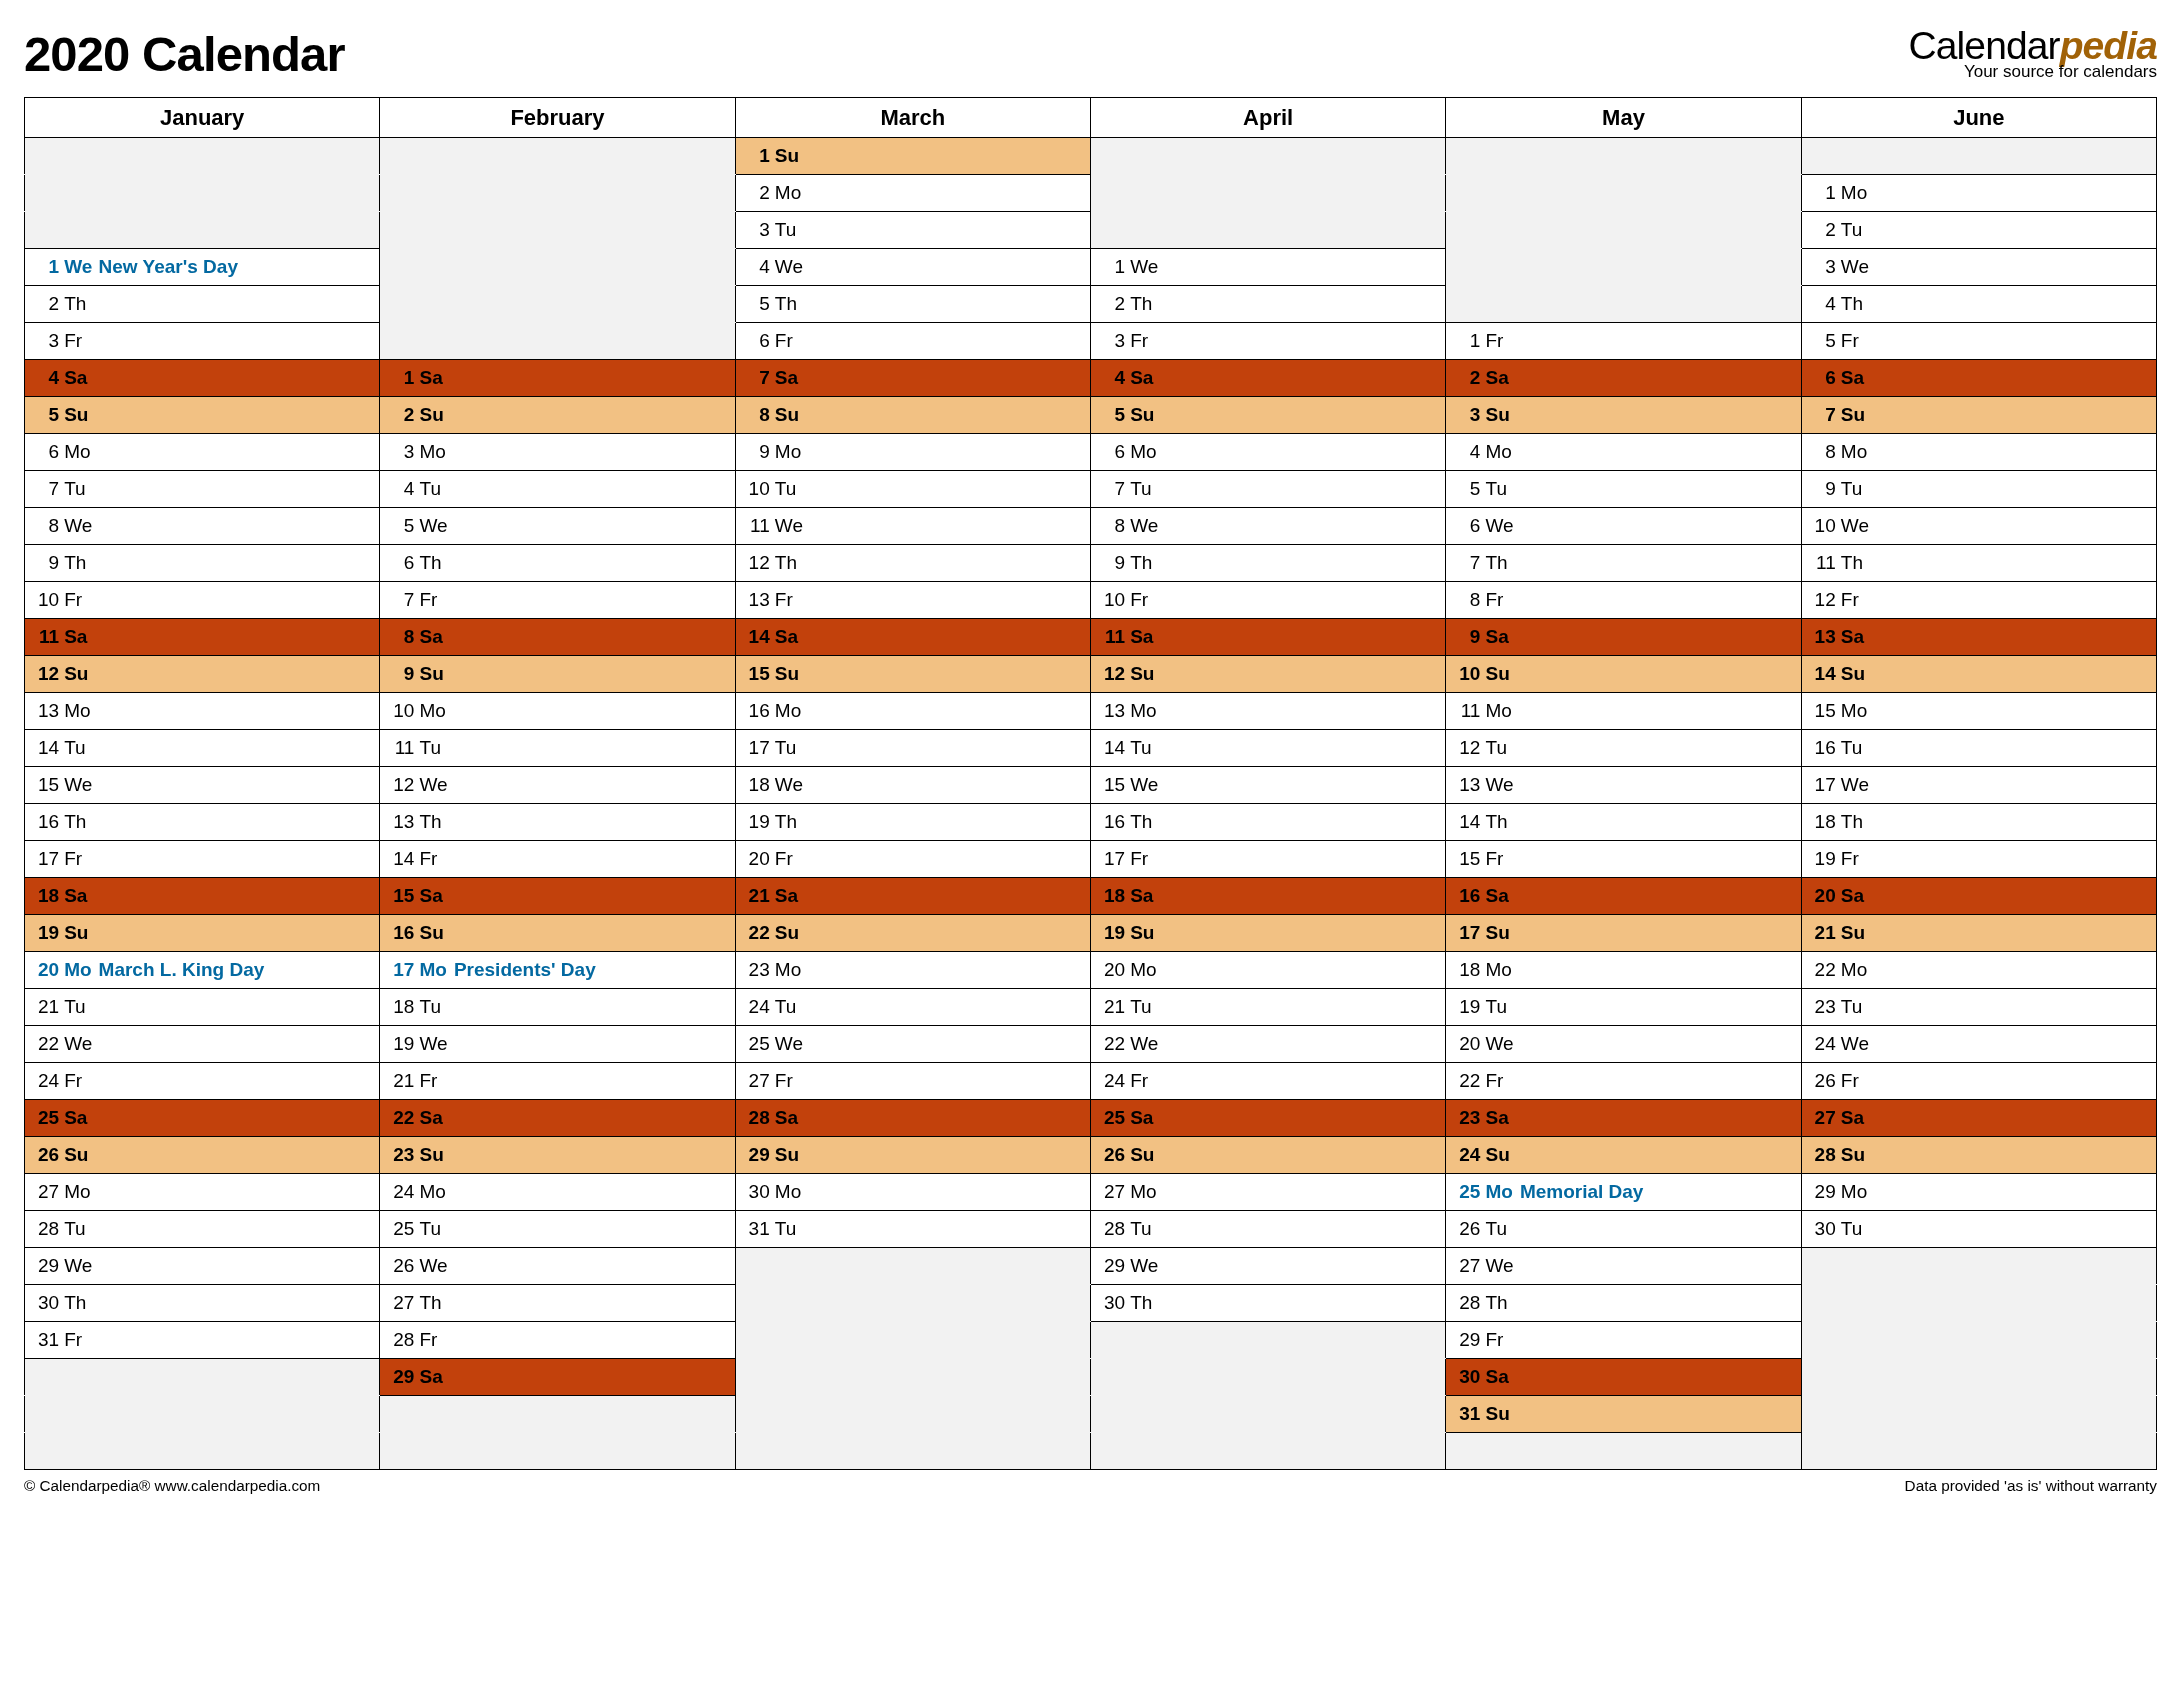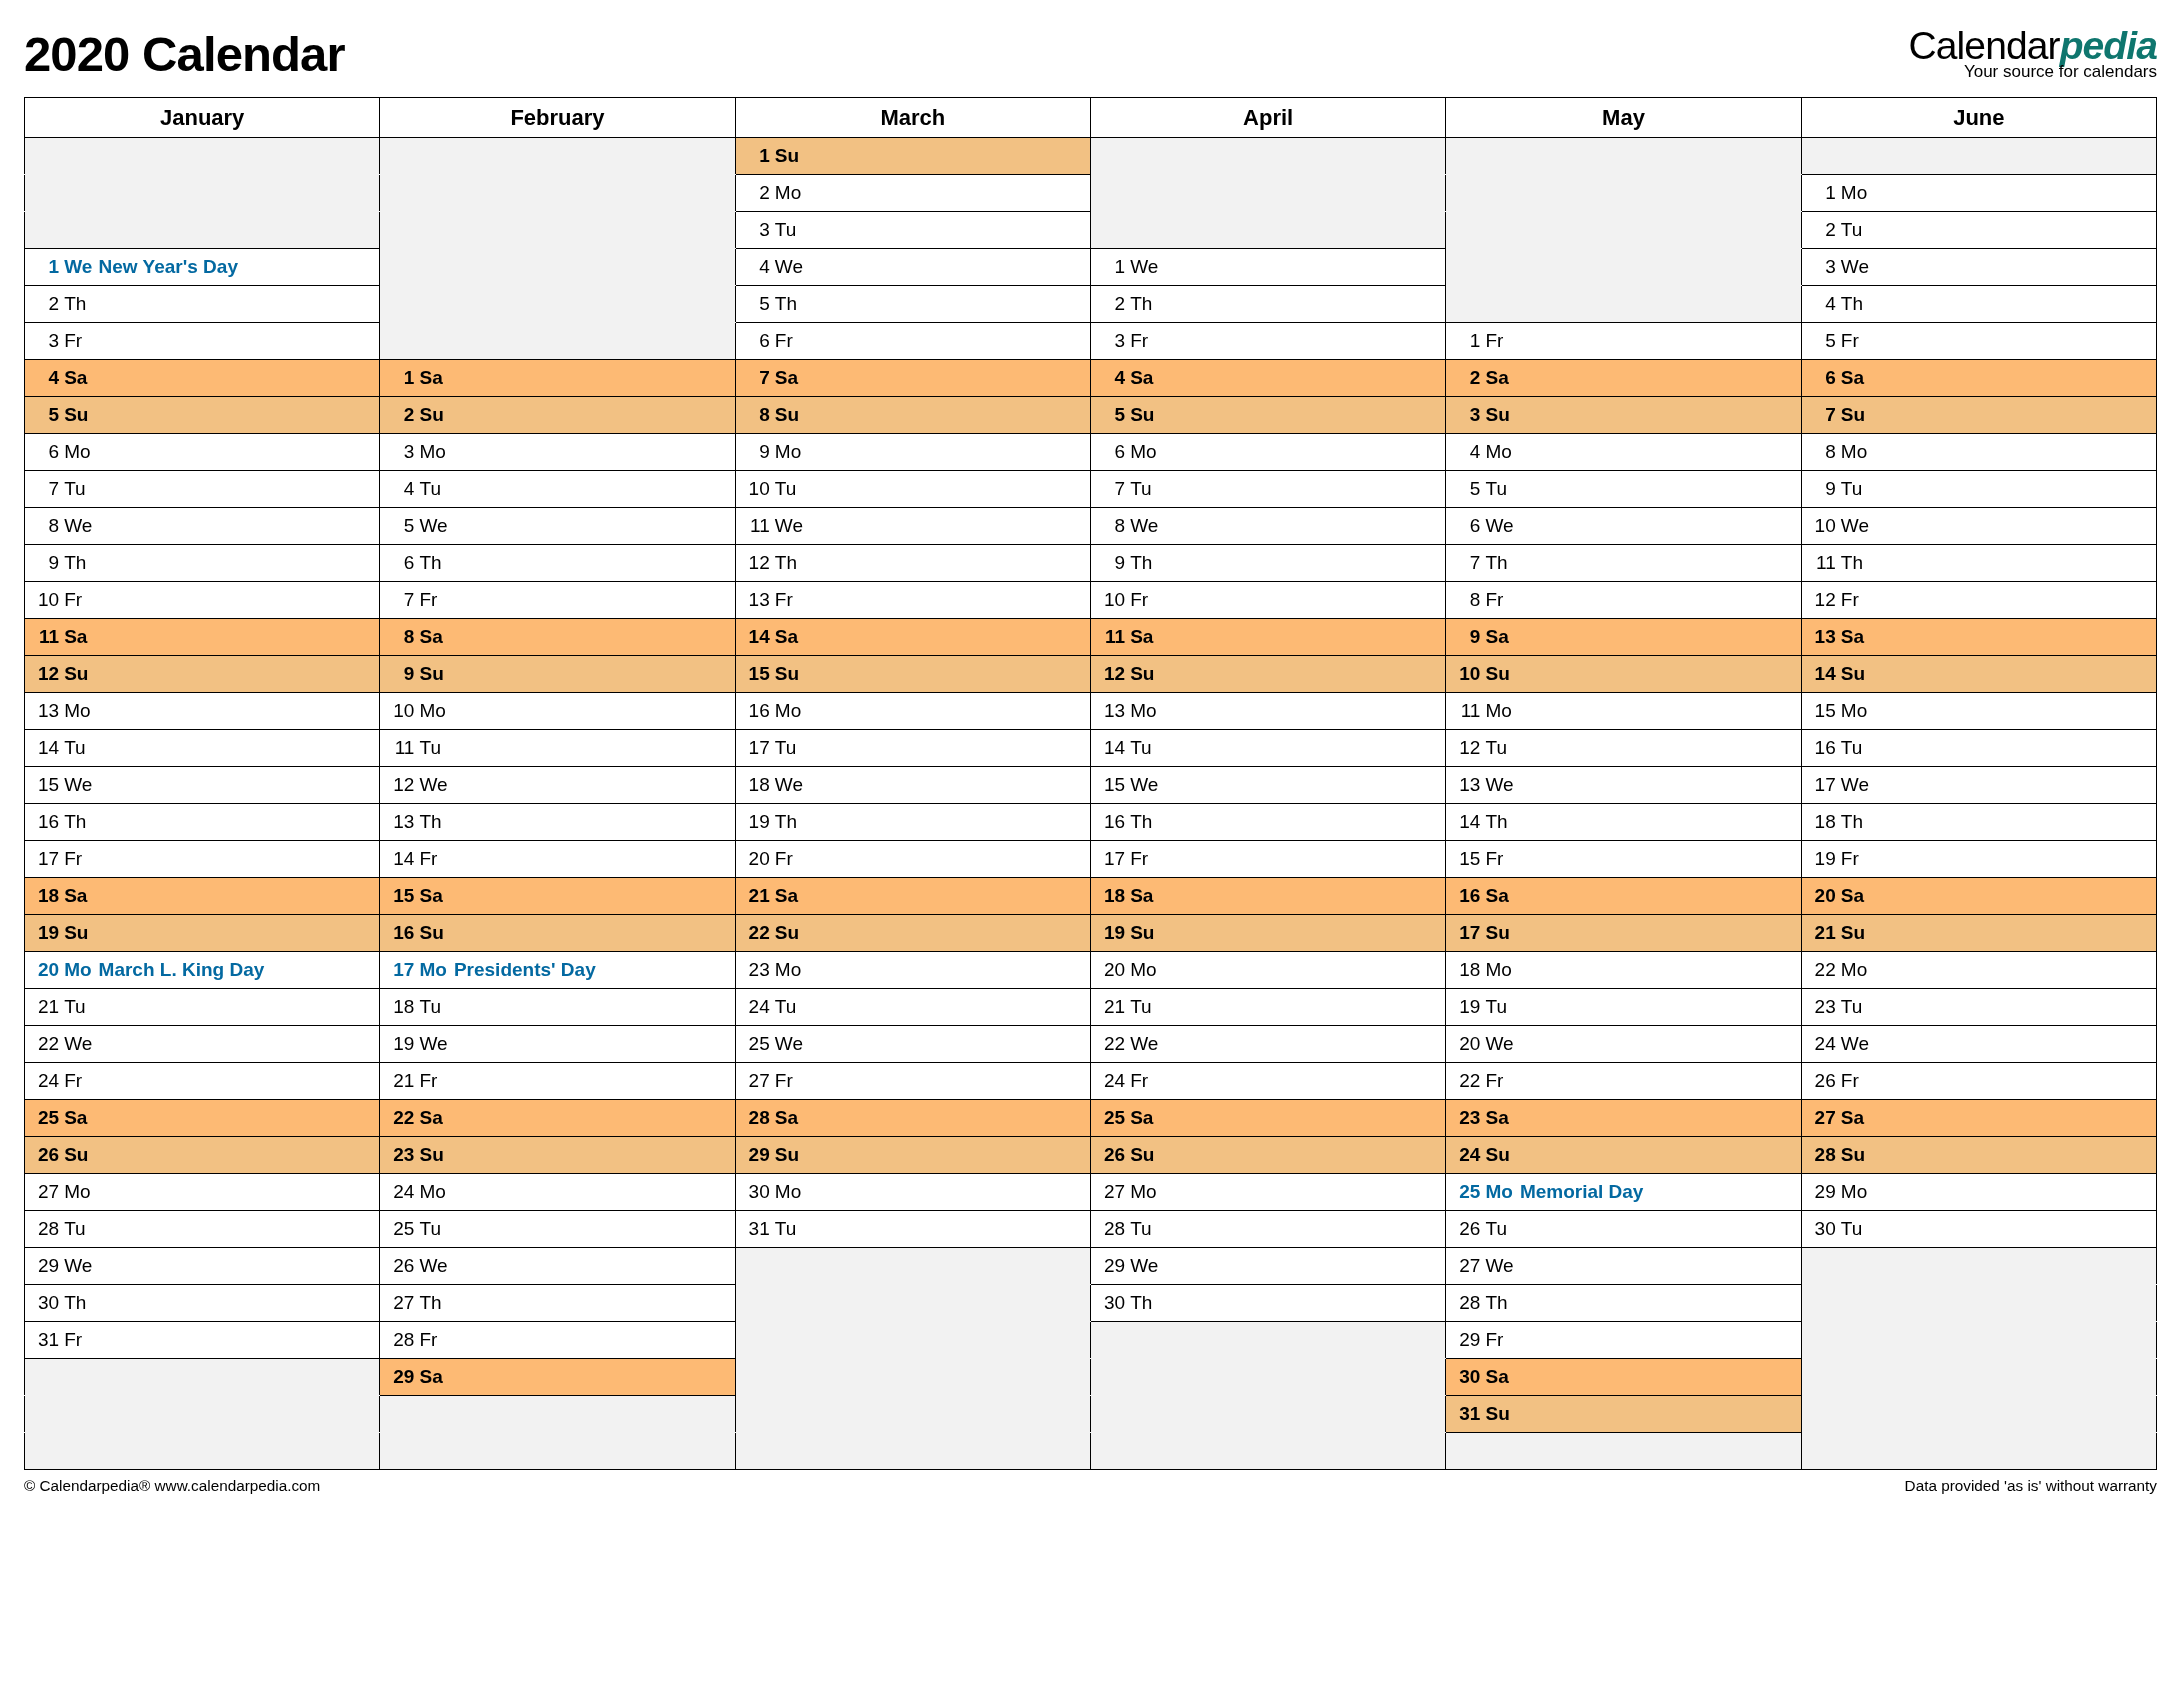"pedia" .logo-main .brand-suffix { color: #0f766e -> #a16207 }
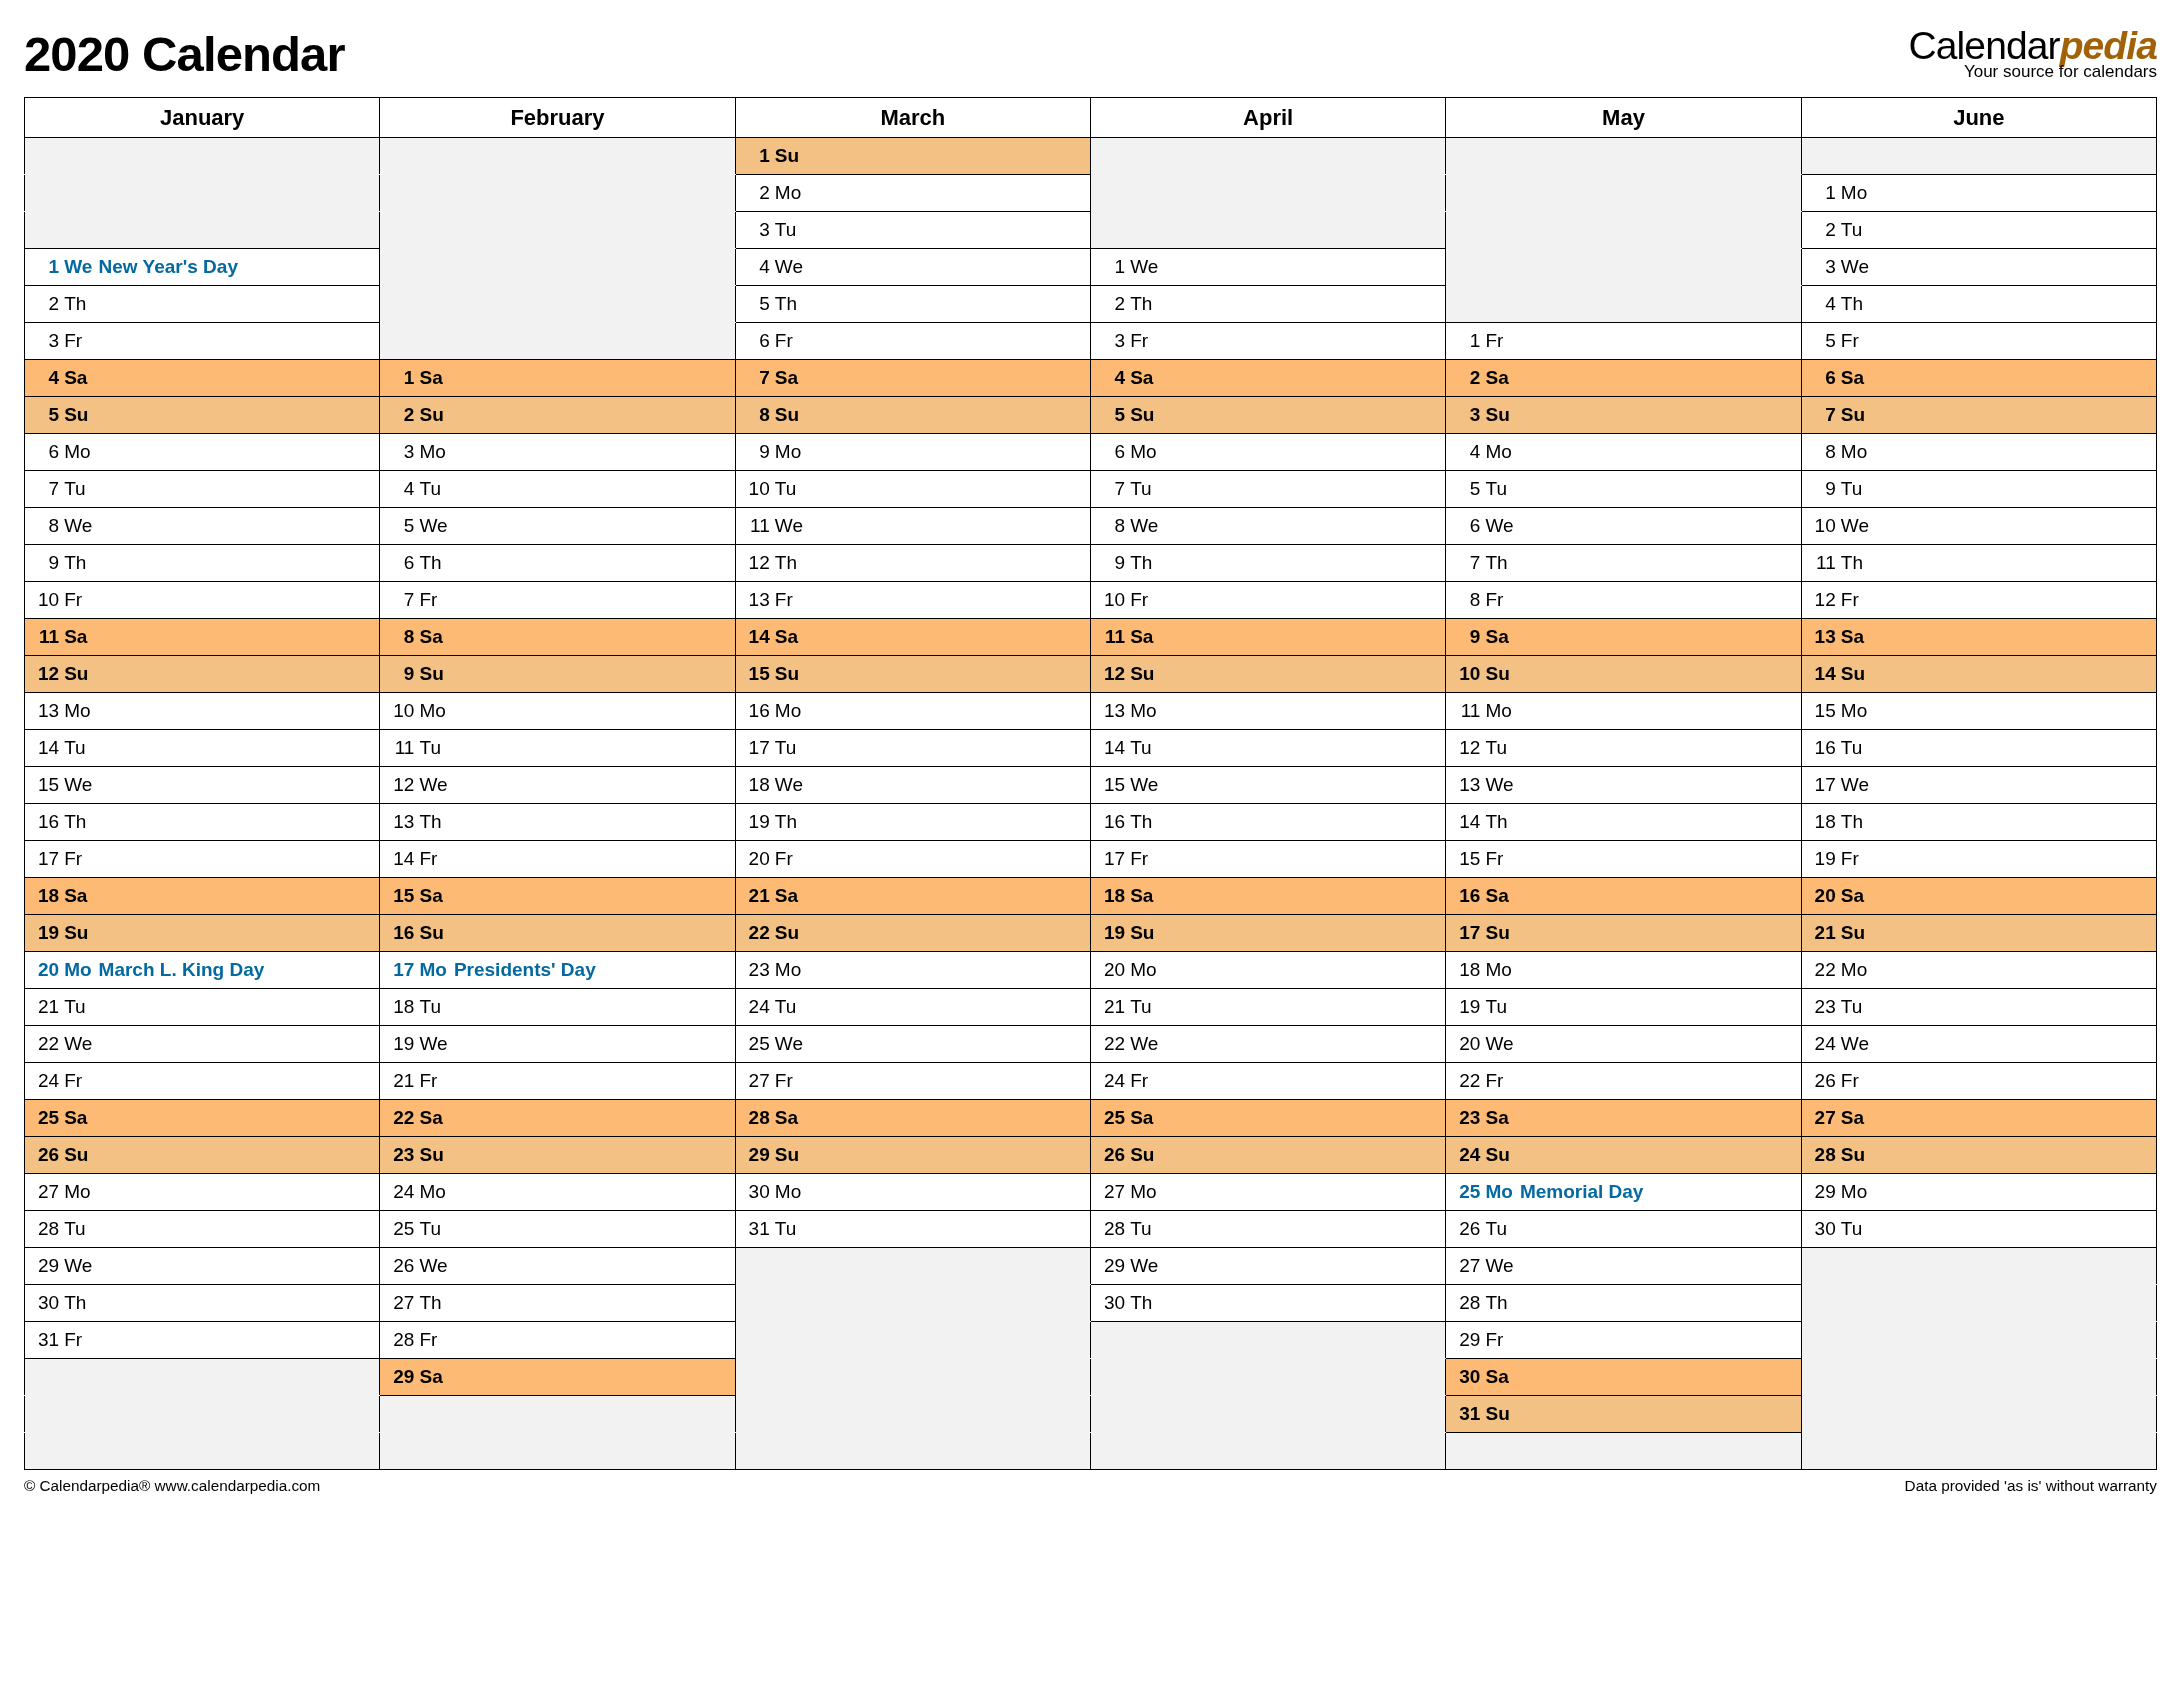"4 Sa" td.sat { background: #fdba74 -> #c2410c }
